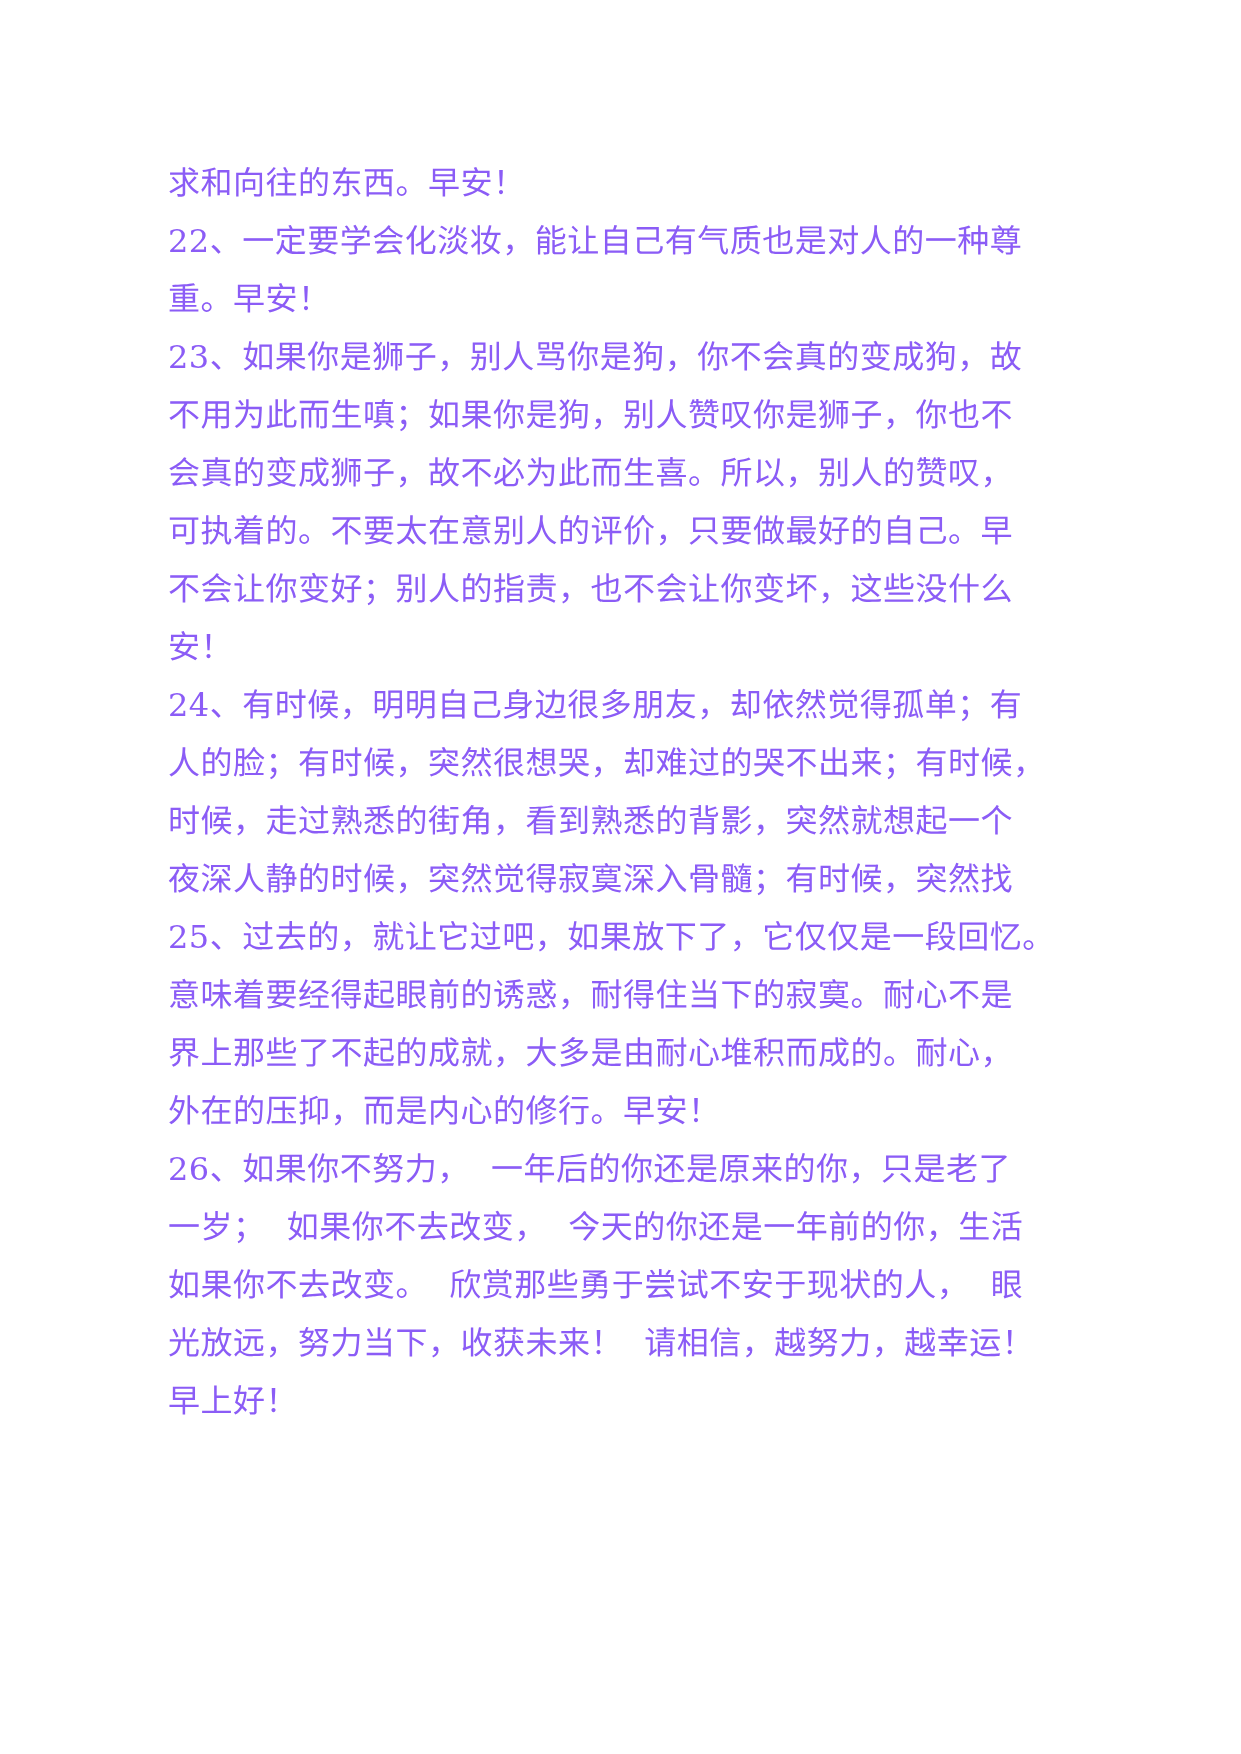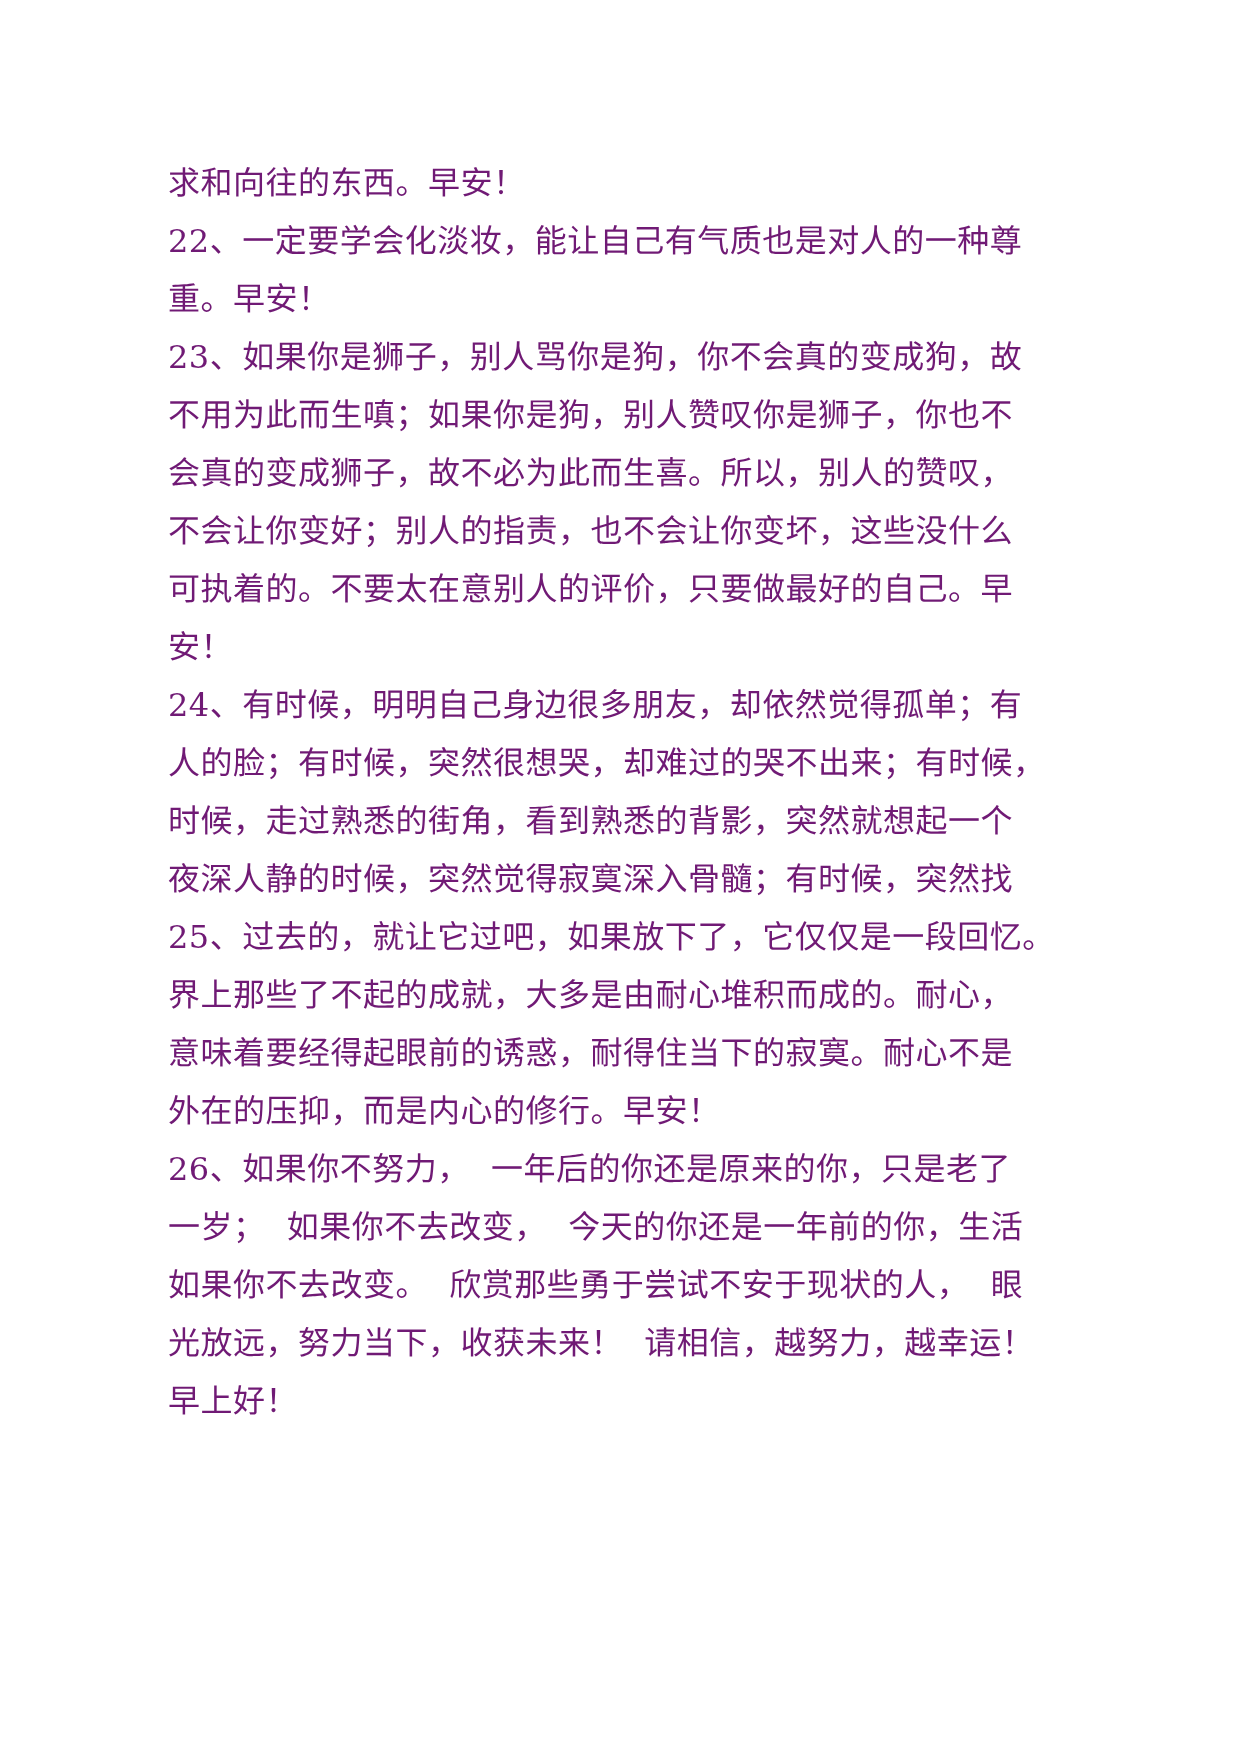"求和向往的东西。早安！" .text-block { color: #701a75 -> #8b5cf6 }
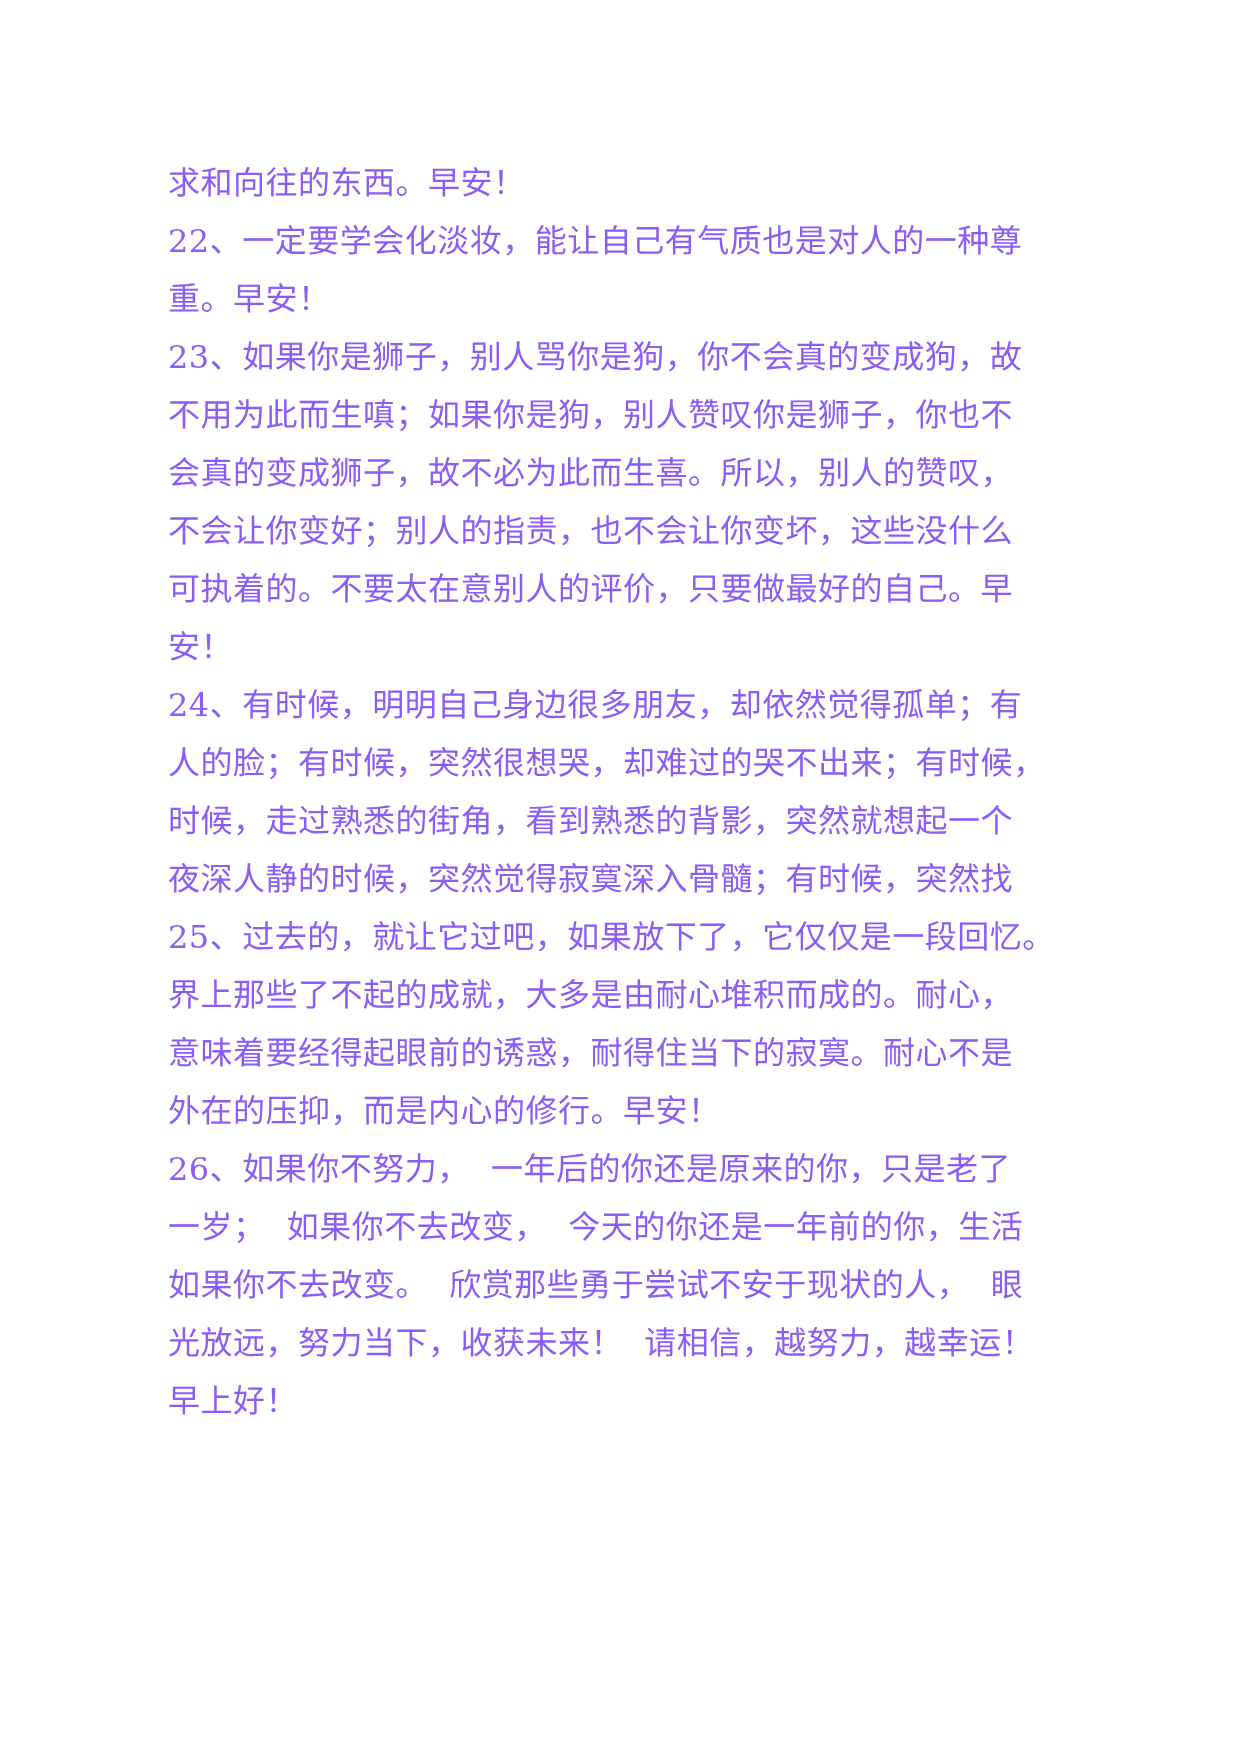"不会让你变好；别人的指责，也不会让你变坏，这些没什么" div.line { order: before "可执着的。不要太在意别人的评价，只要做最好的自己。早" -> after "可执着的。不要太在意别人的评价，只要做最好的自己。早" }
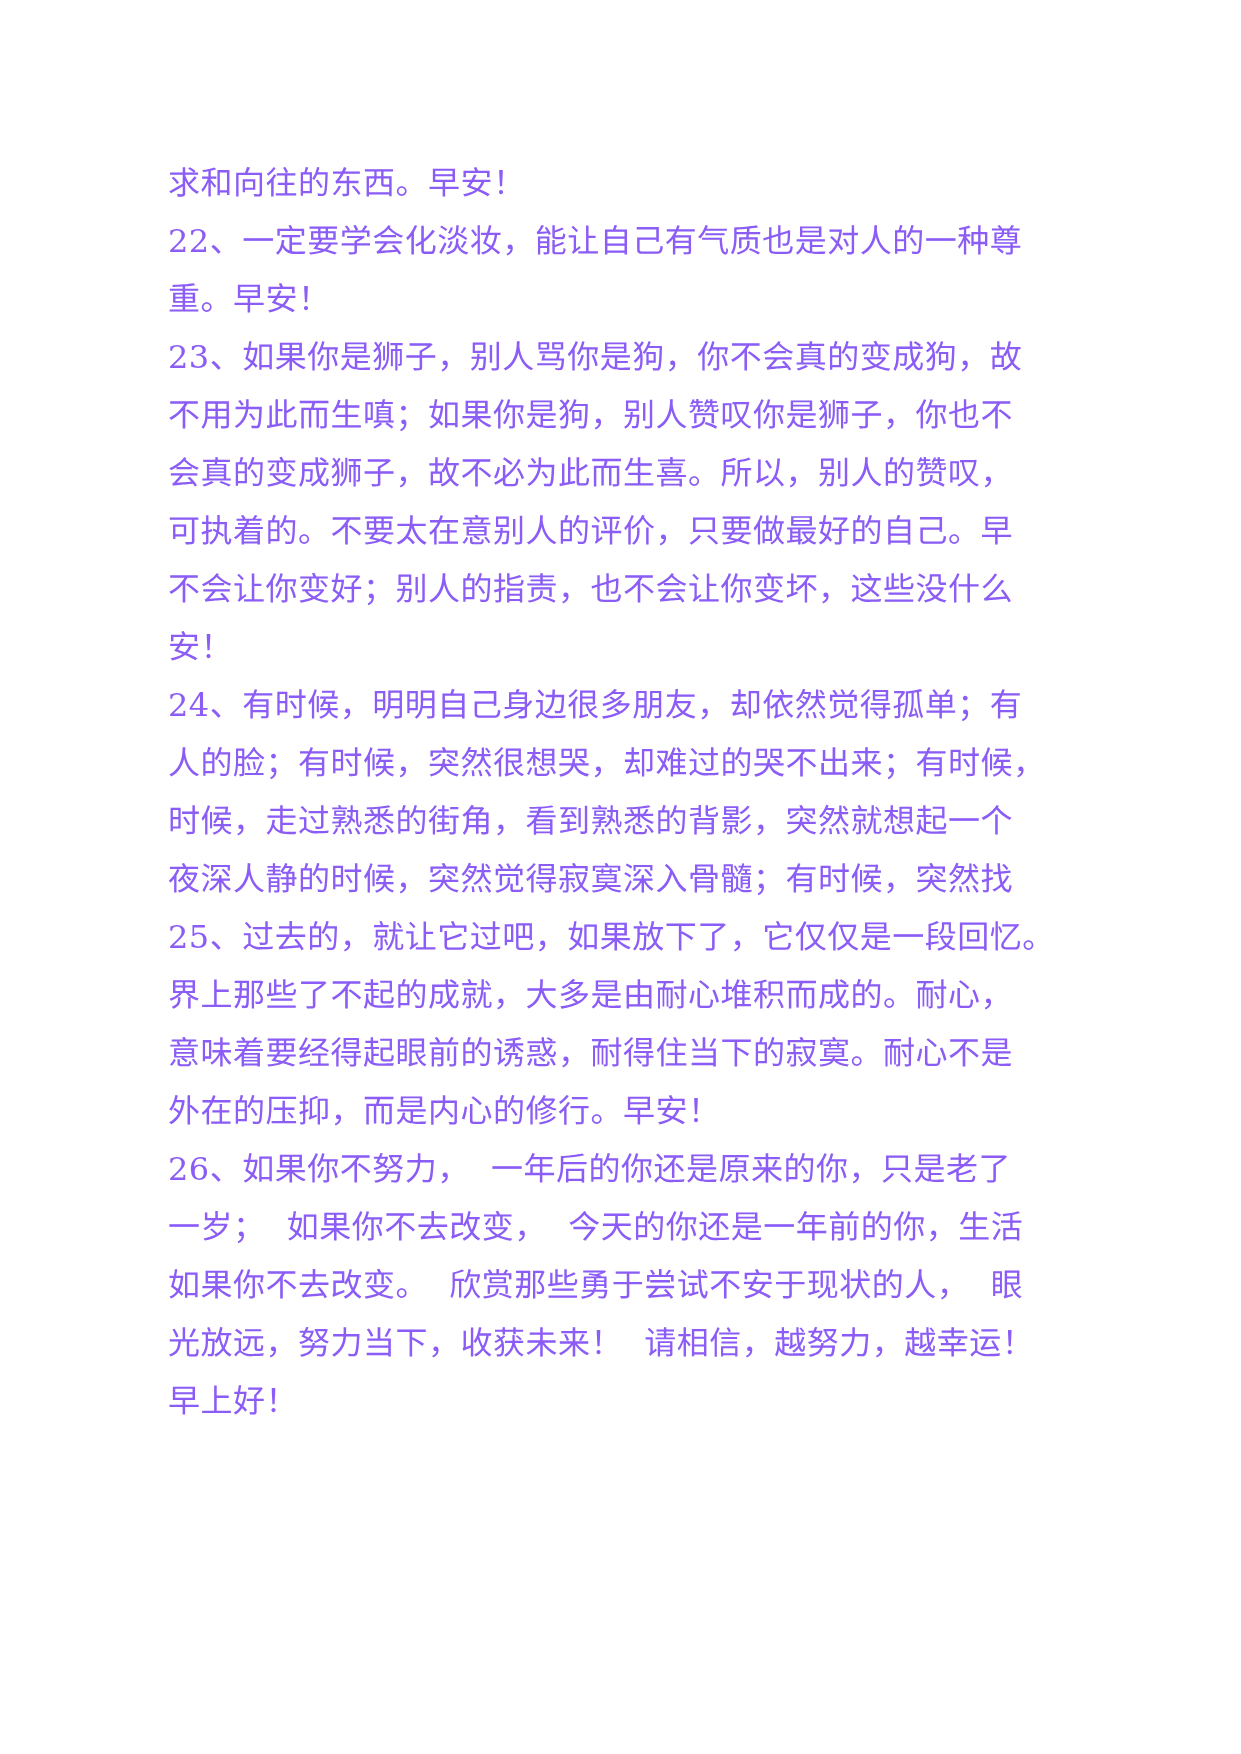"界上那些了不起的成就，大多是由耐心堆积而成的。耐心，" div.line { order: before "意味着要经得起眼前的诱惑，耐得住当下的寂寞。耐心不是" -> after "意味着要经得起眼前的诱惑，耐得住当下的寂寞。耐心不是" }
